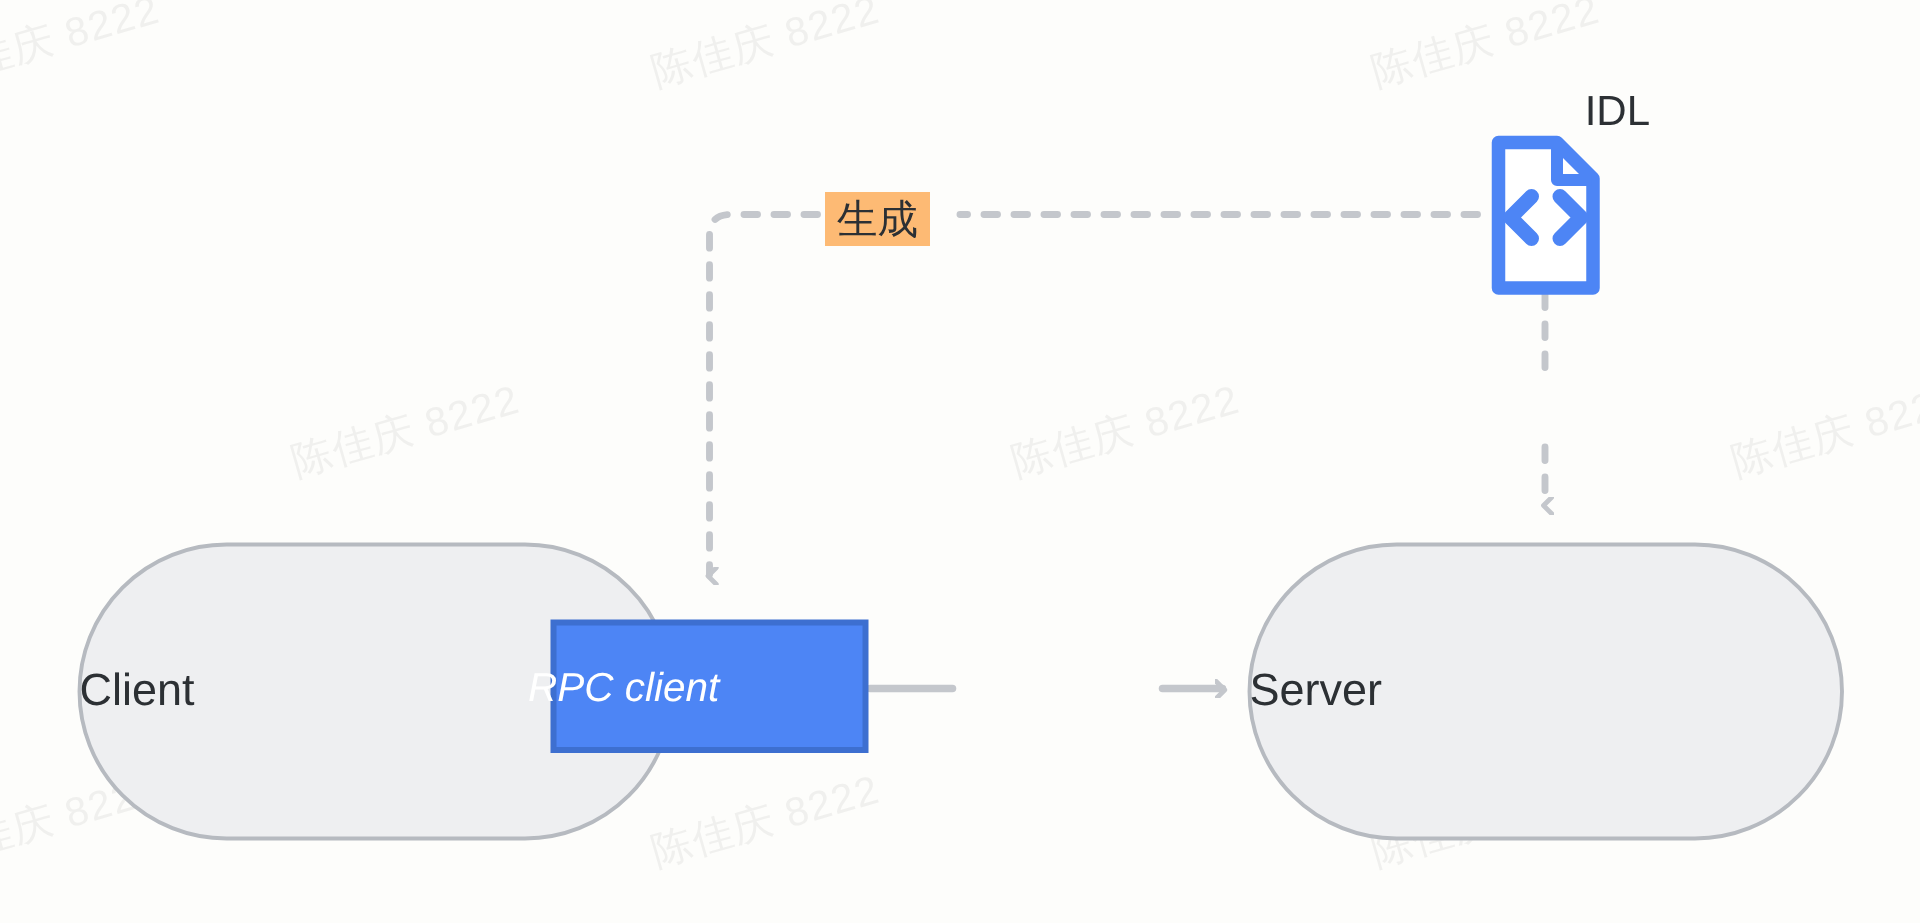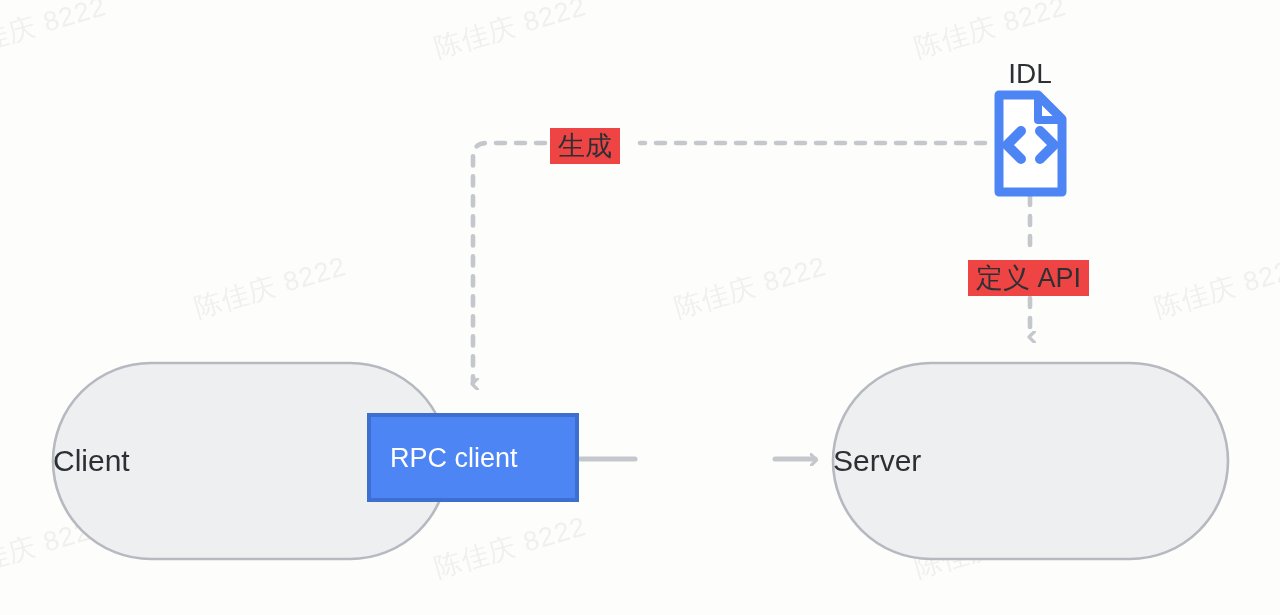"IDL" .idl-caption { text-align: center -> right }
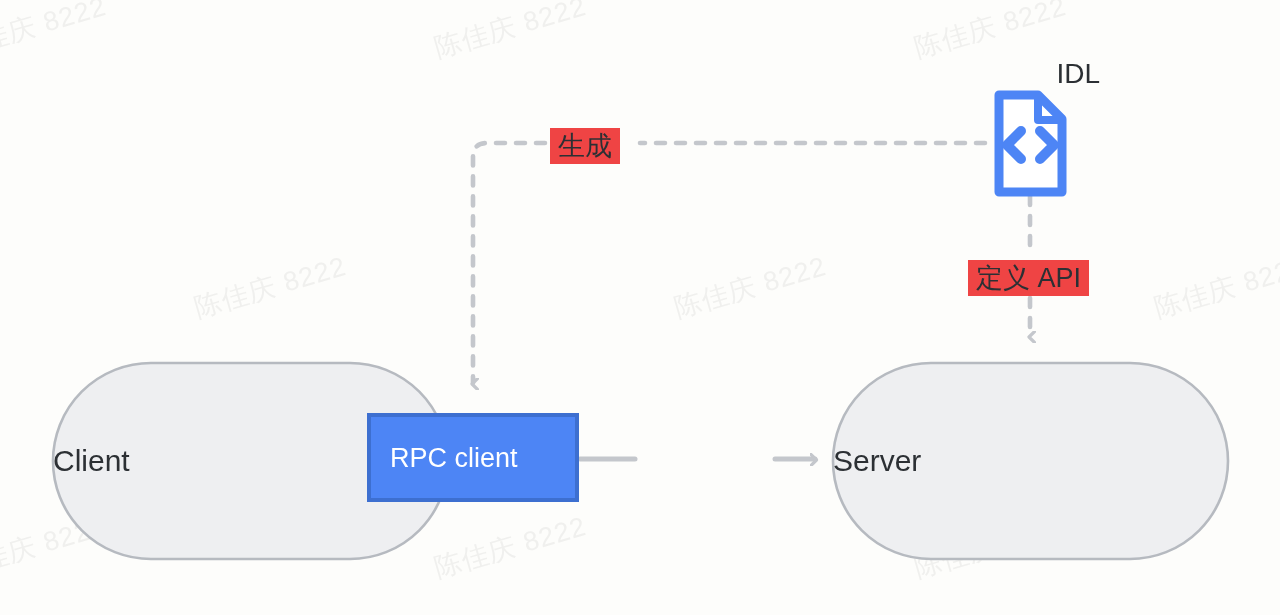"生成" .edge-label { background: #ef4444 -> #fdba74 }
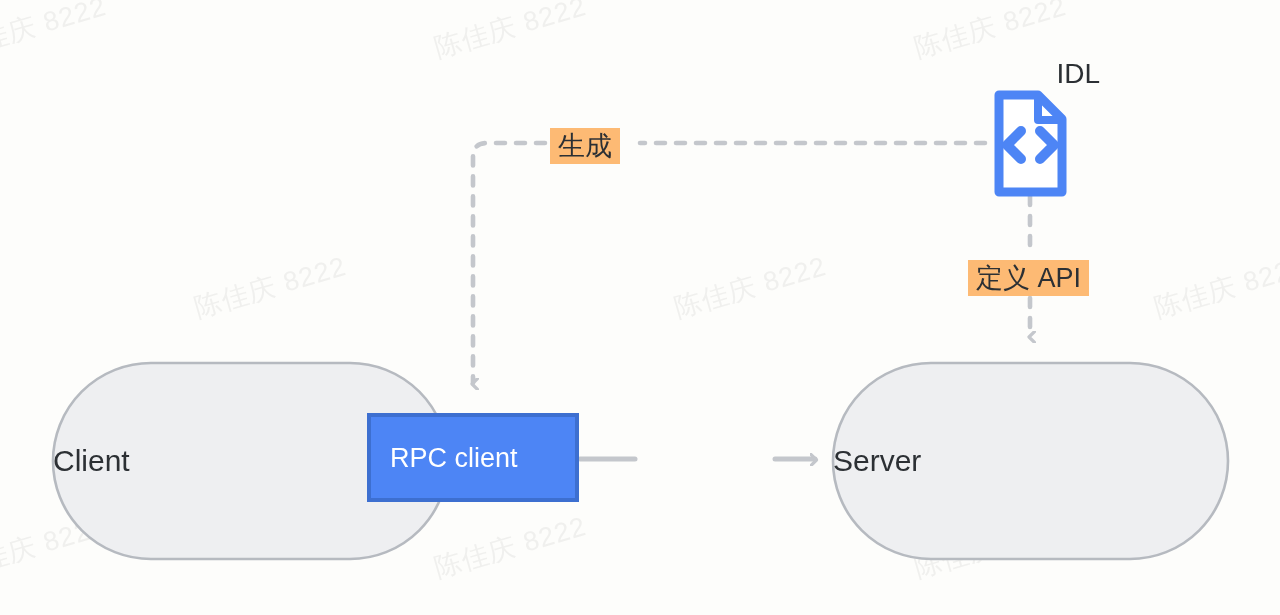"定义 API" div.edge-label { html: <div>定义 API</div> -> none }
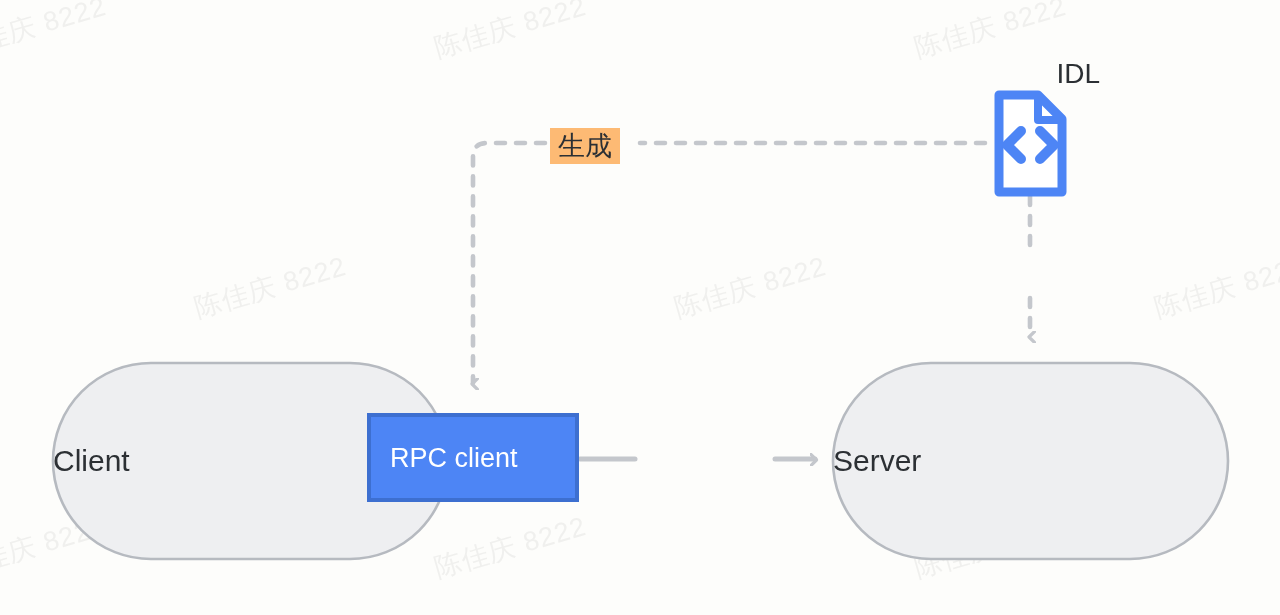"RPC client" div.node-label { font-style: none -> italic; left: 390px -> 352px }
